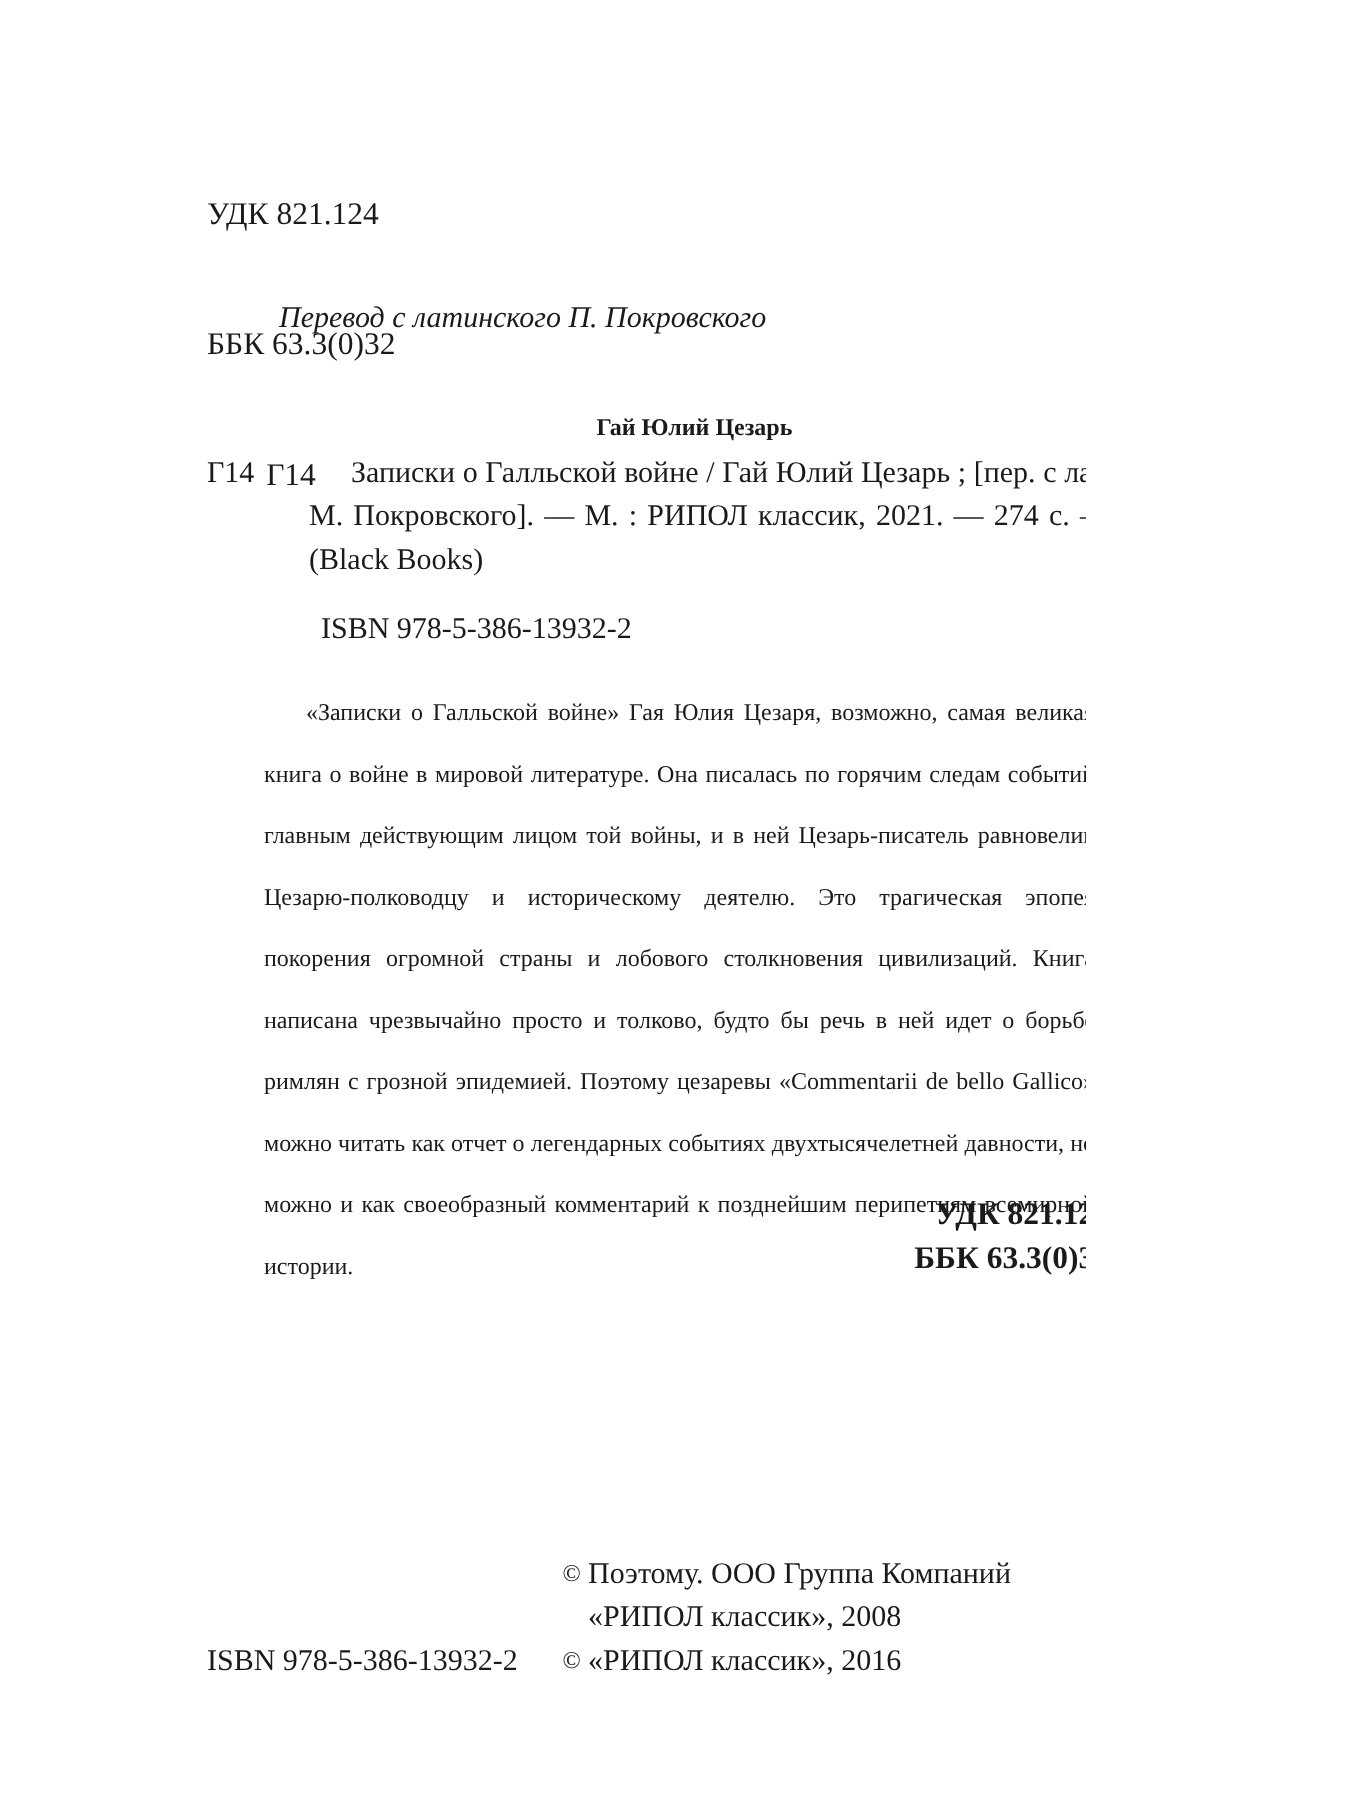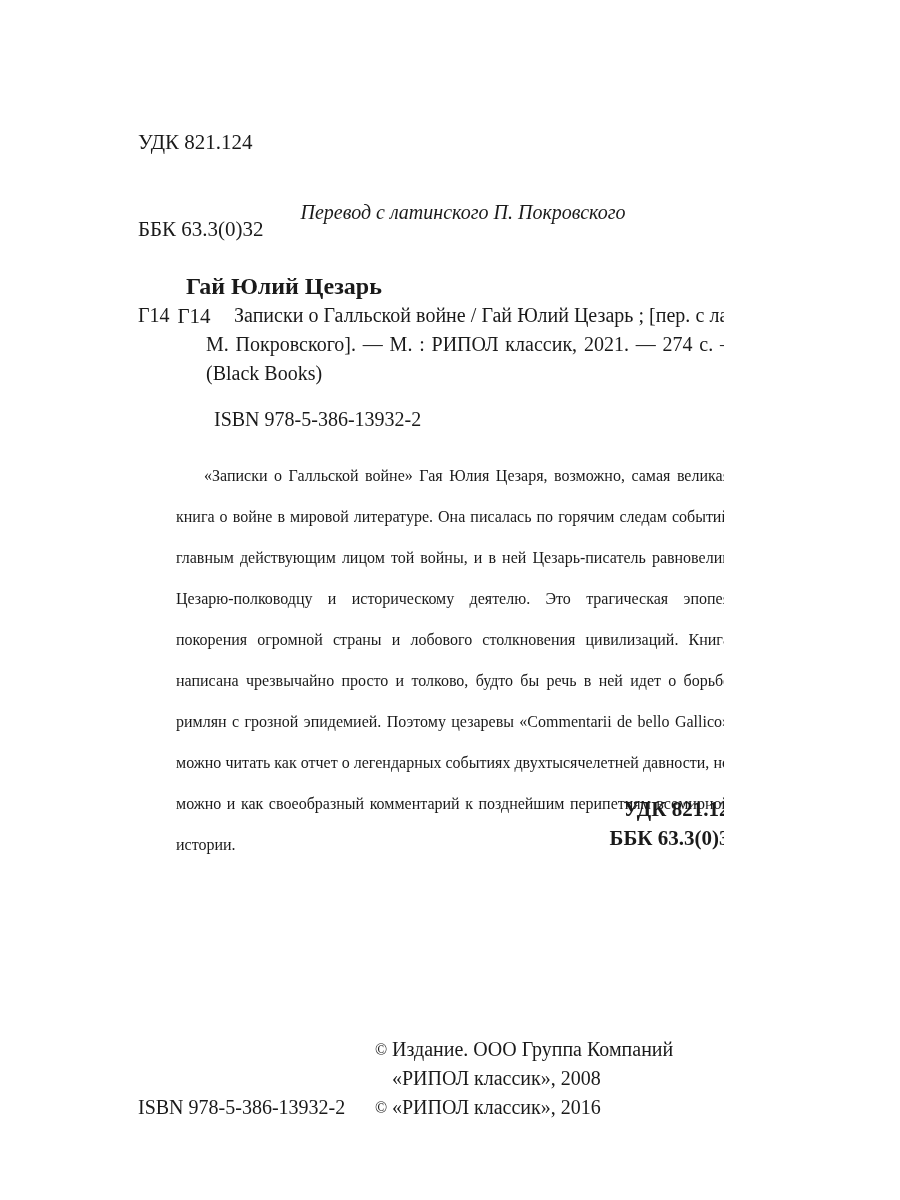"Перевод с латинского П. Покровского" .translator { text-align: center -> none }
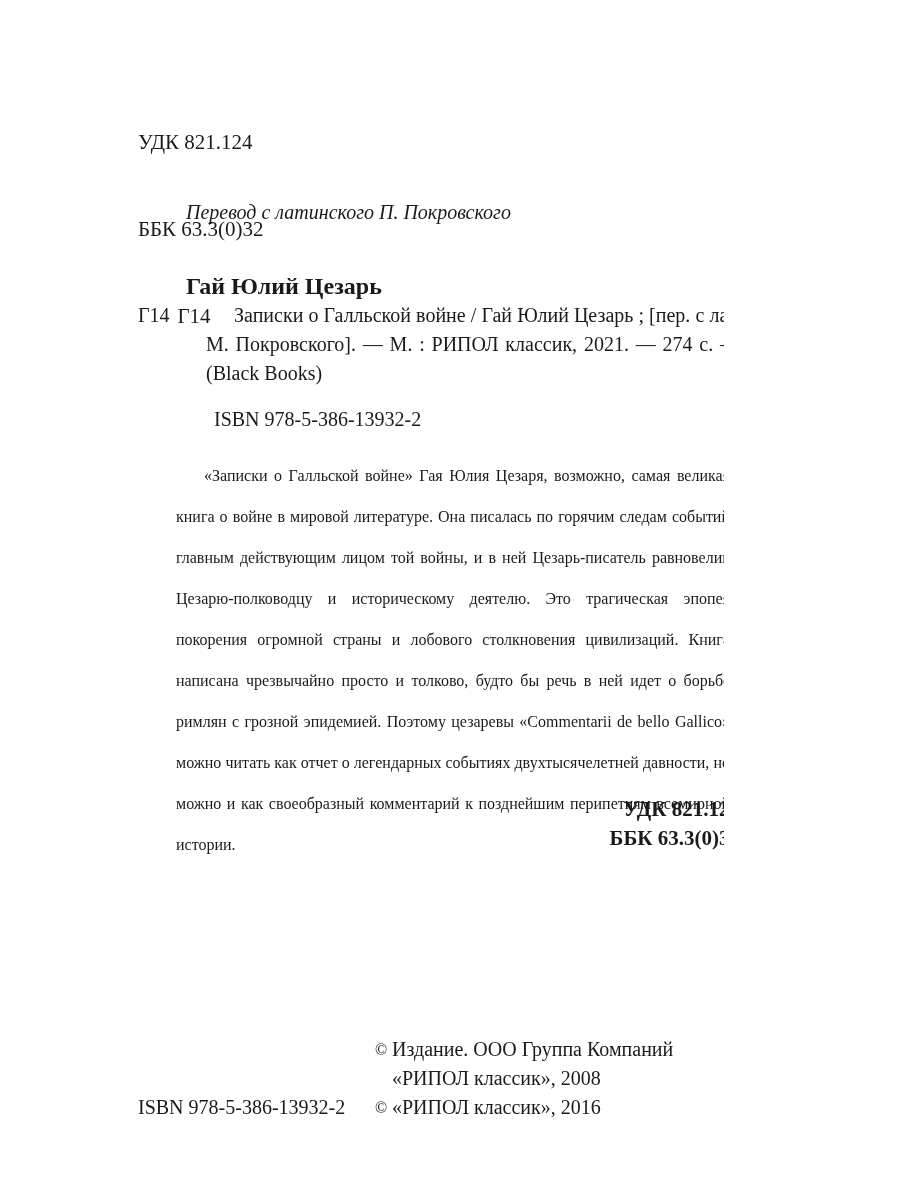"Гай Юлий Цезарь" .biblio-author { font-size: 24px -> 16px; text-align: none -> center }
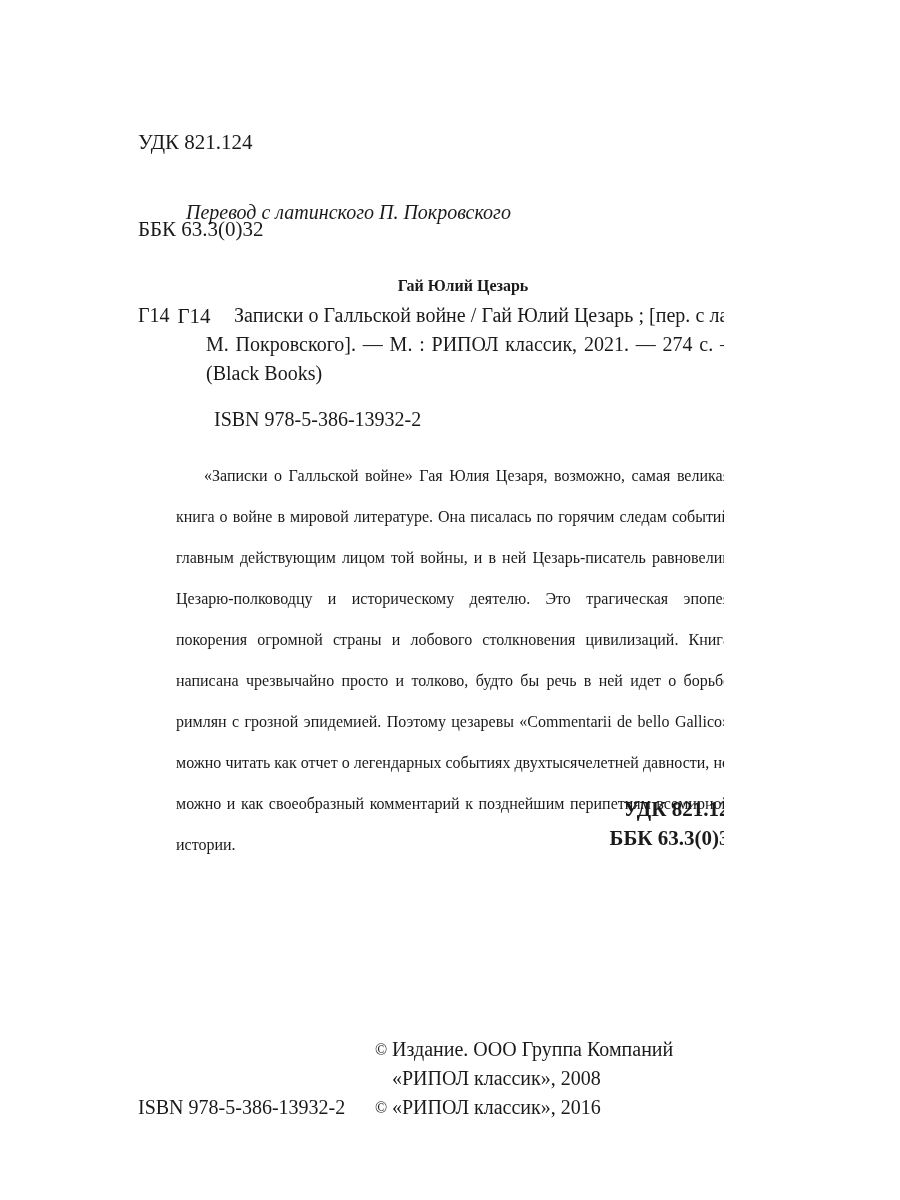"Издание. ООО Группа Компаний" span.copyright-line { text: Издание -> Поэтому }
